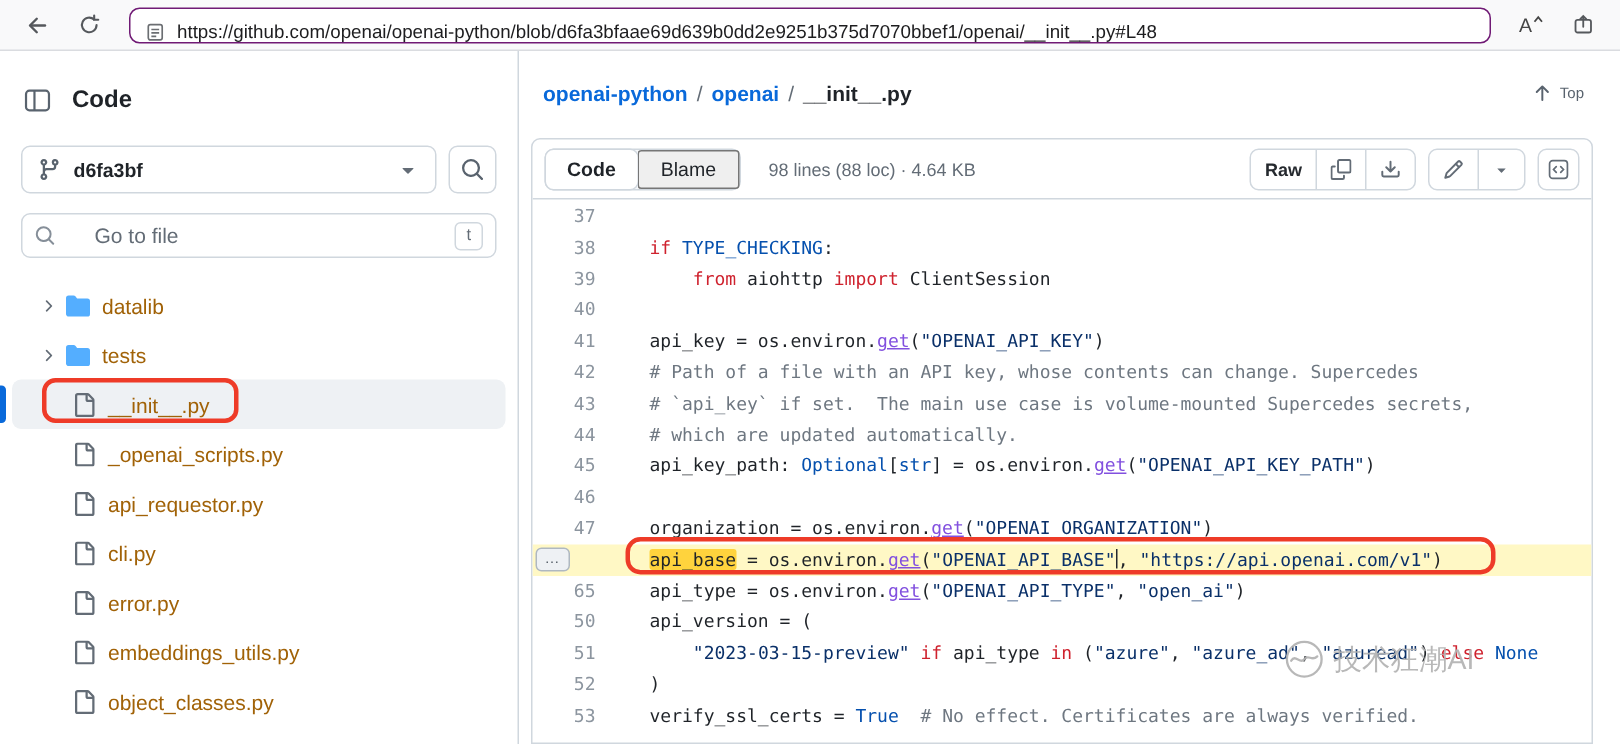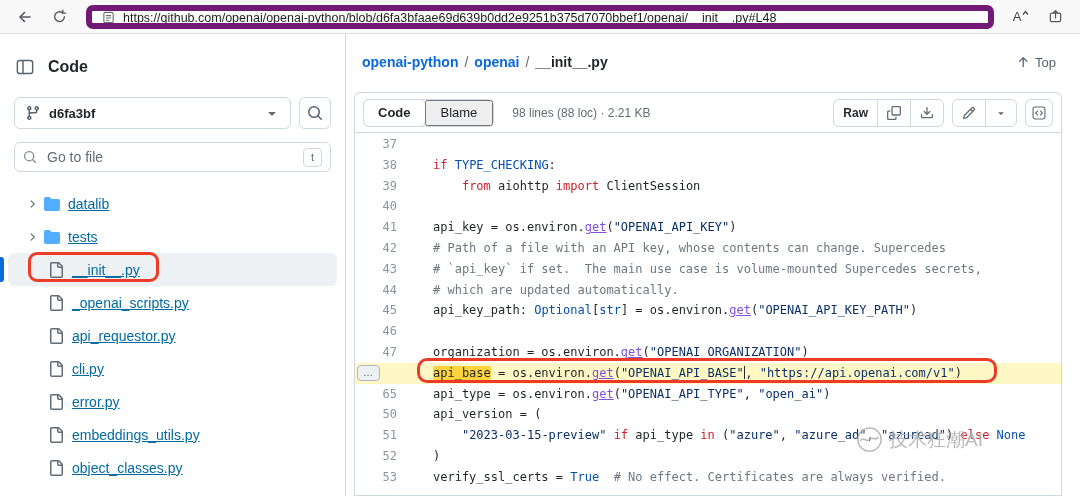"https://github.com/openai/openai-python/" .url-bar { align-items: flex-start -> flex-end; border: 6px solid #701a75 -> 1px solid #701a75 }
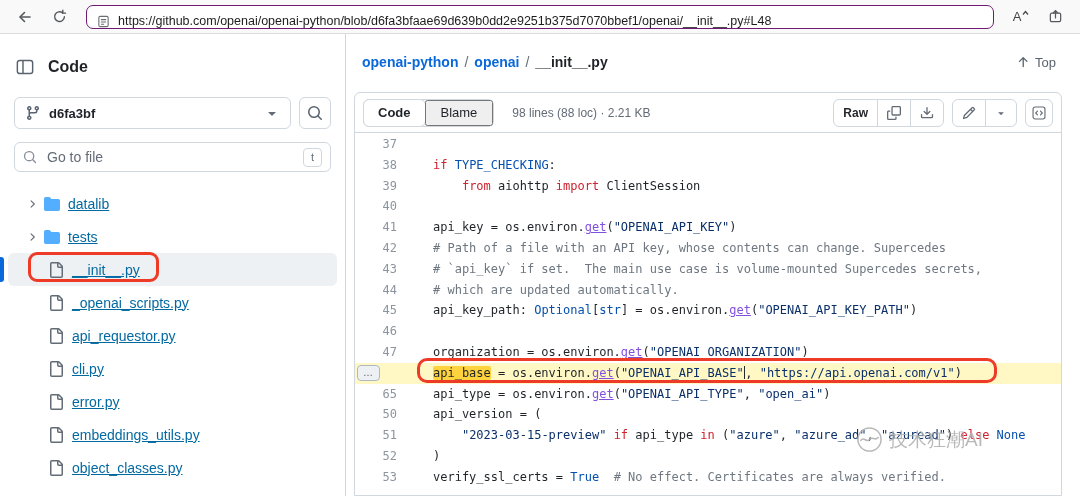"Top" .top-link { font-size: 13px -> 10px }
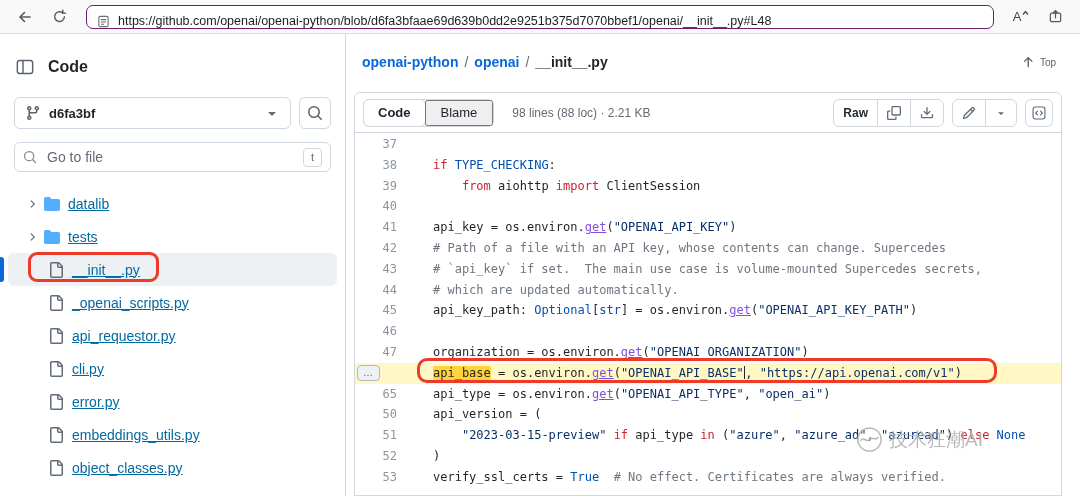"98 lines (88 loc) ·" span.meta { text: 2.21 -> 4.64 }
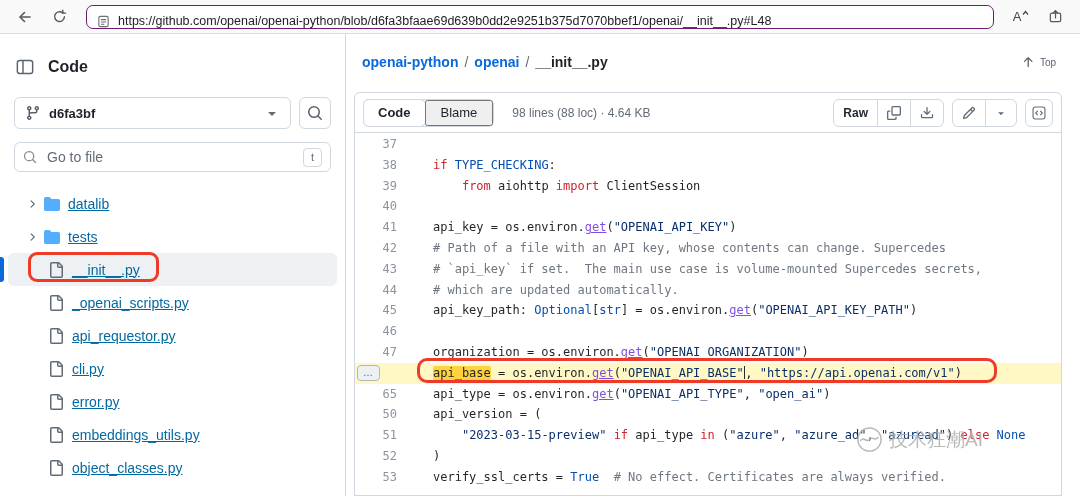"Go to file" .goto { gap: 10px -> 26px }
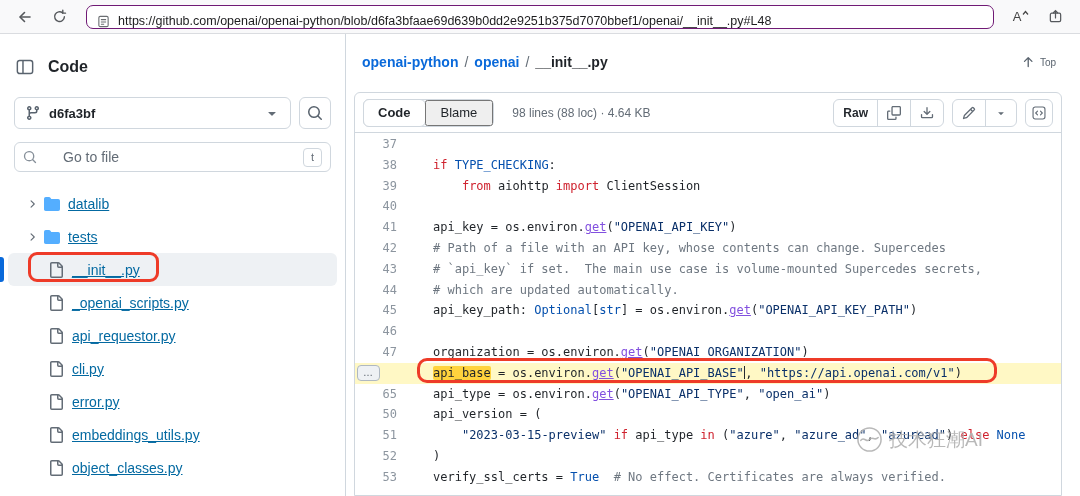"datalib" .tree-row { color: #0369a1 -> #a16207; text-decoration: underline -> none }
